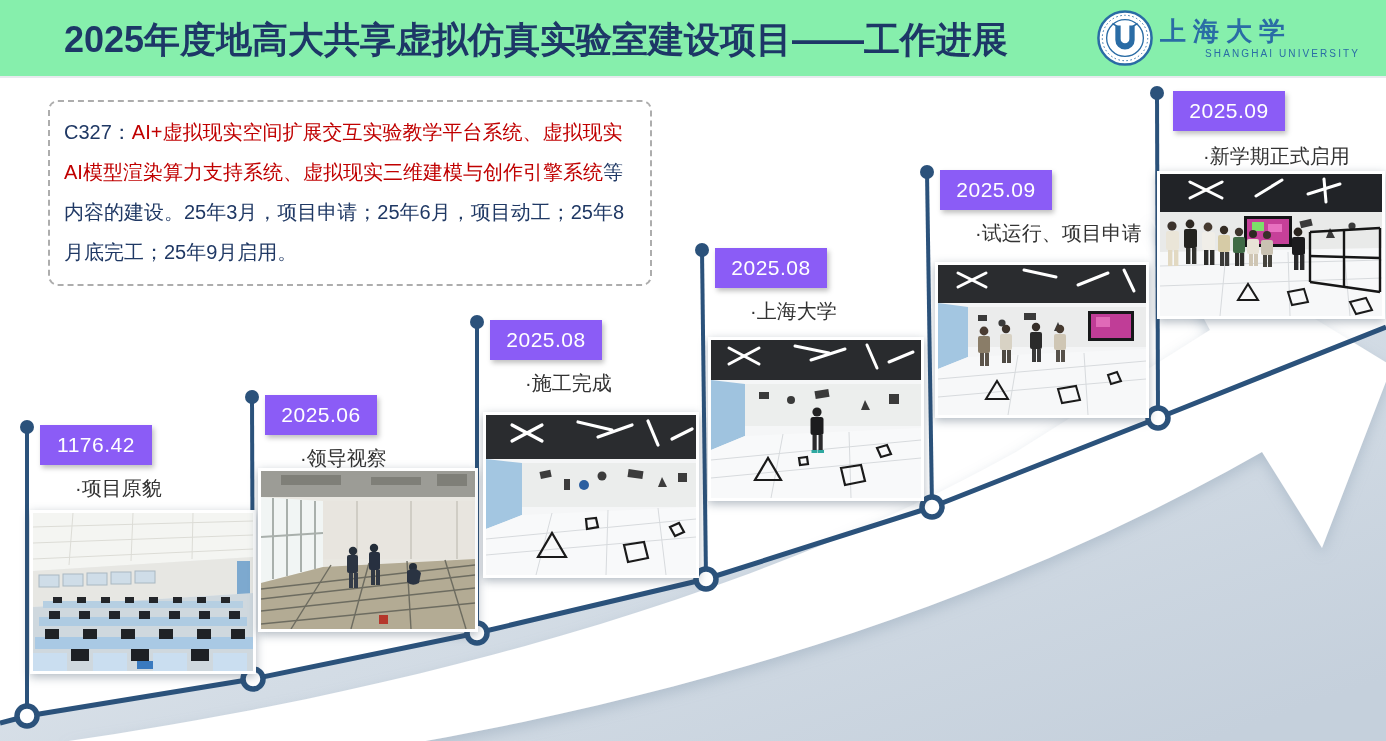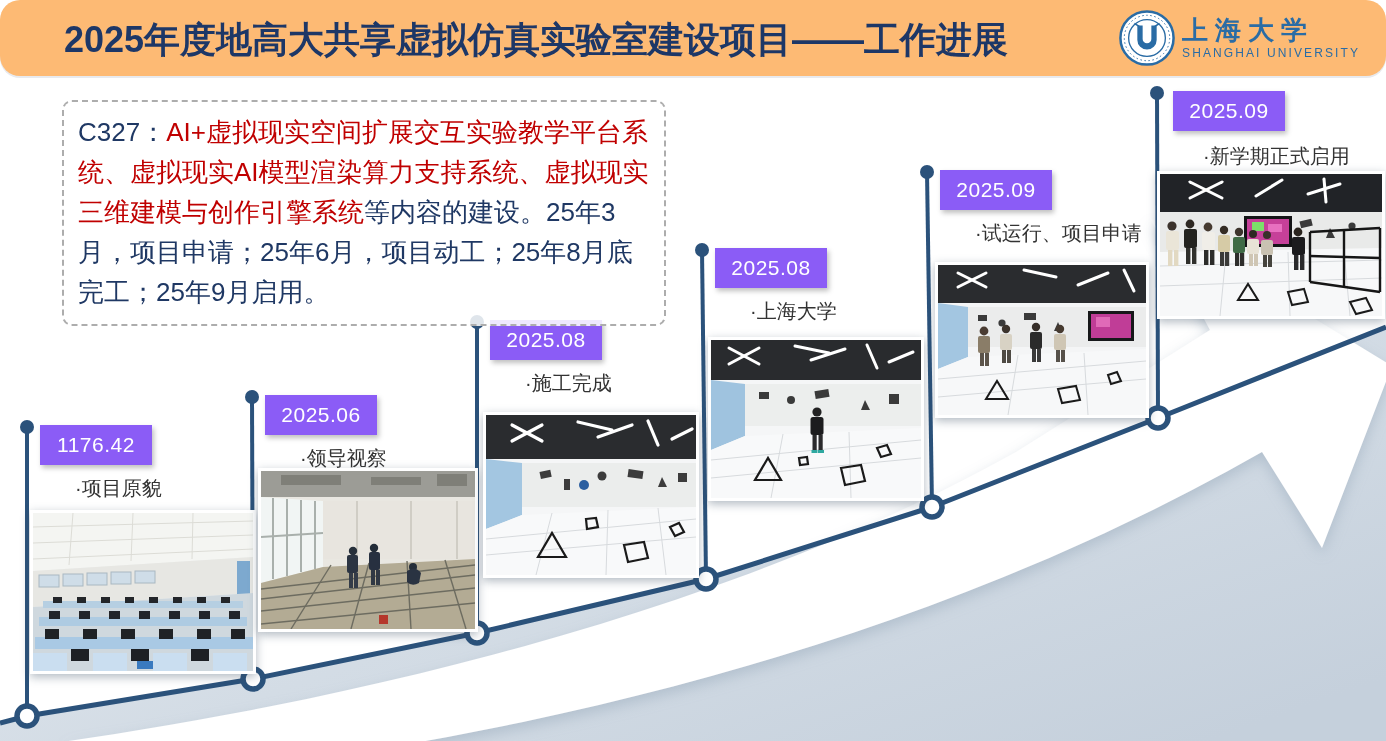"2025年度地高大共享虚拟仿真实验室建设项目——工作进展" .header { background: #fdba74 -> #86efac; border-radius: 20px -> none }
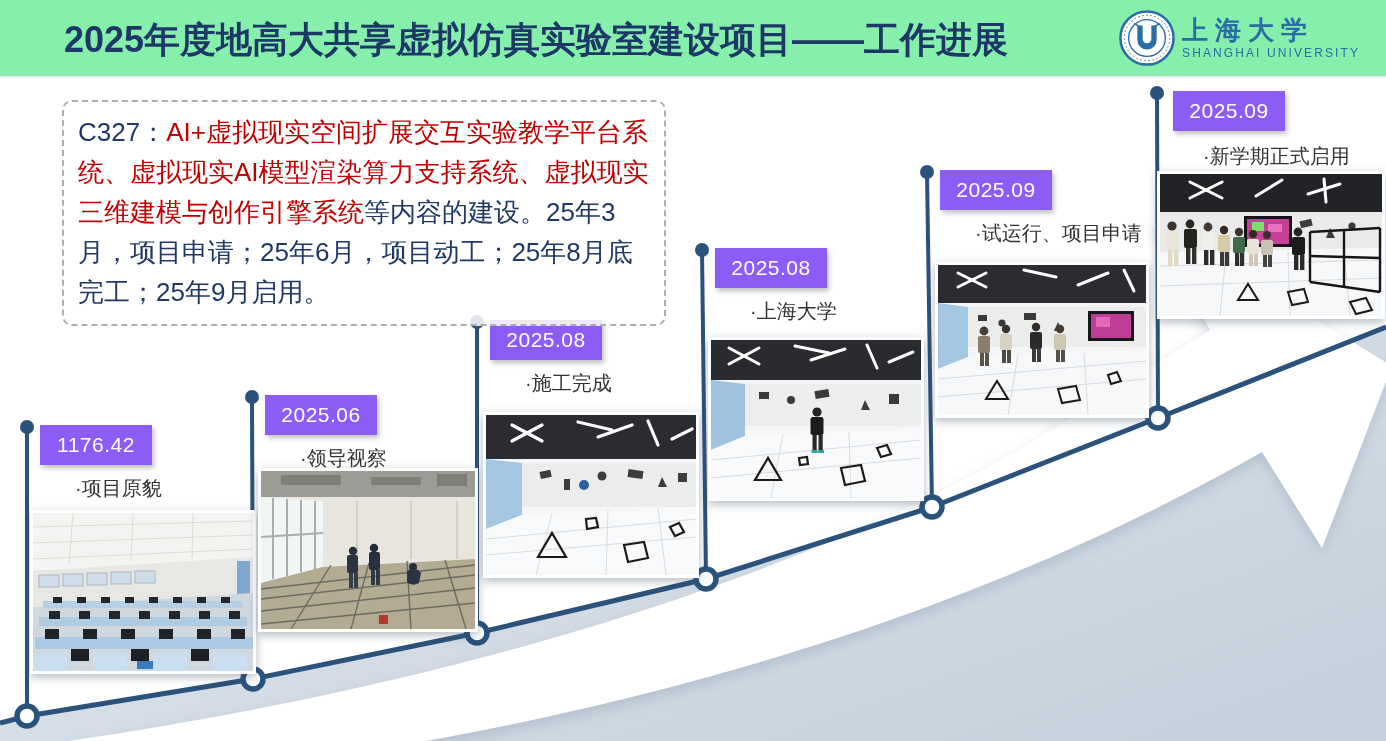"SHANGHAI UNIVERSITY" .logo-en { font-size: 12px -> 10px; margin-left: none -> 45px }
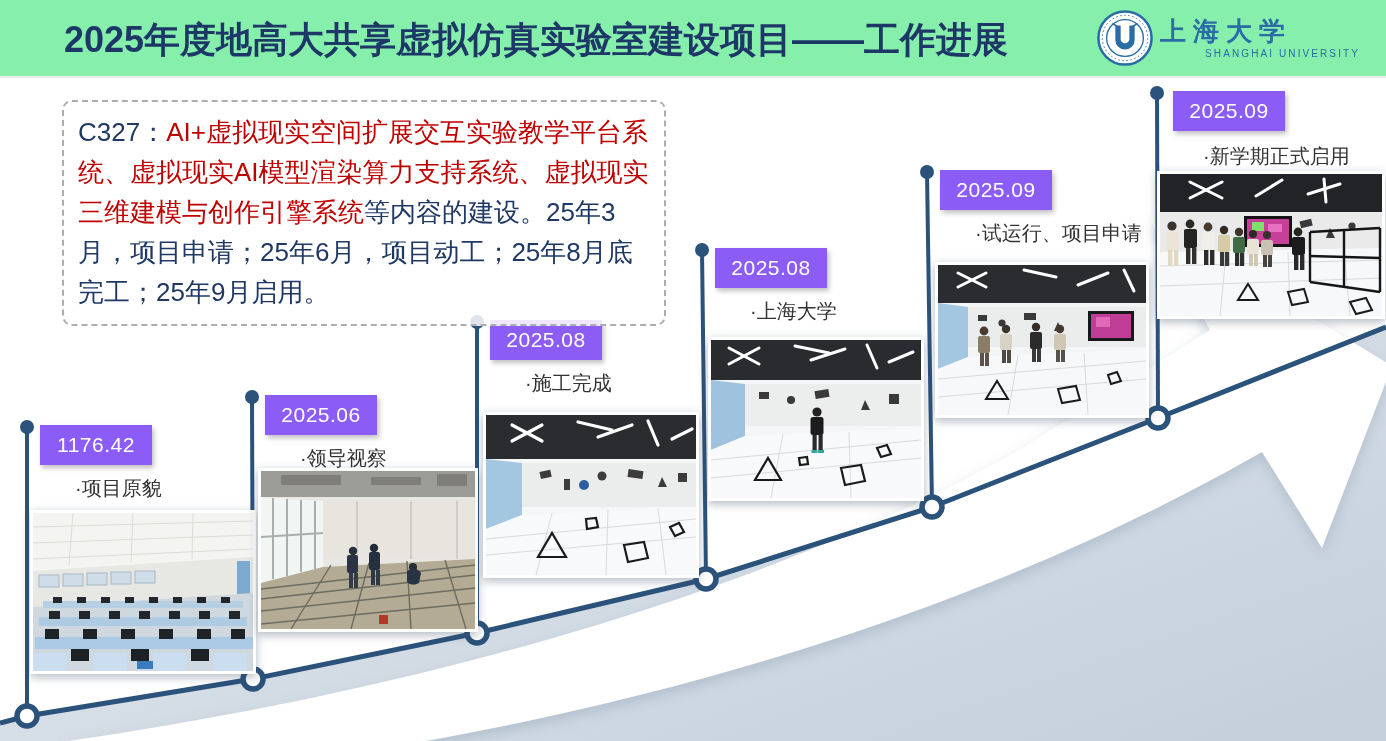"C327：AI+虚拟现实空间扩展交互实验教学平台系统、虚拟现实AI模型渲染算力支" .info-box { font-size: 26px -> 20px; left: 62px -> 48px }
